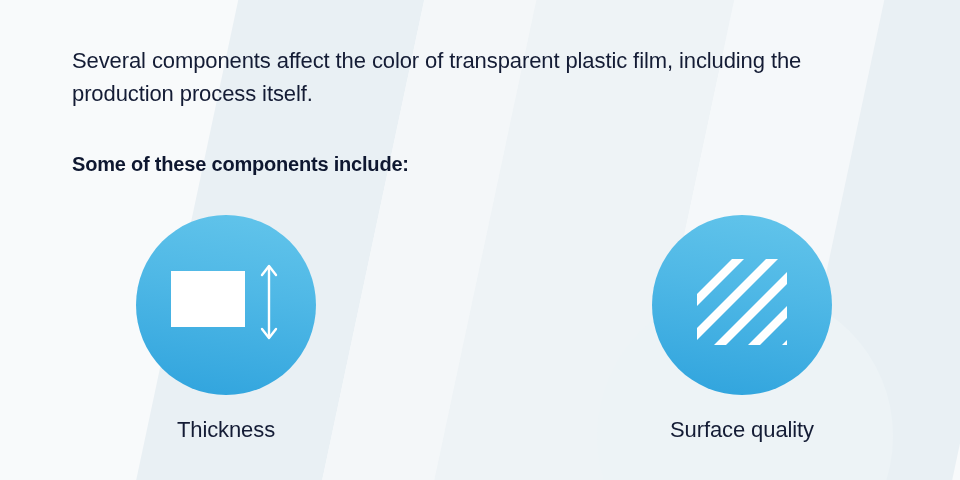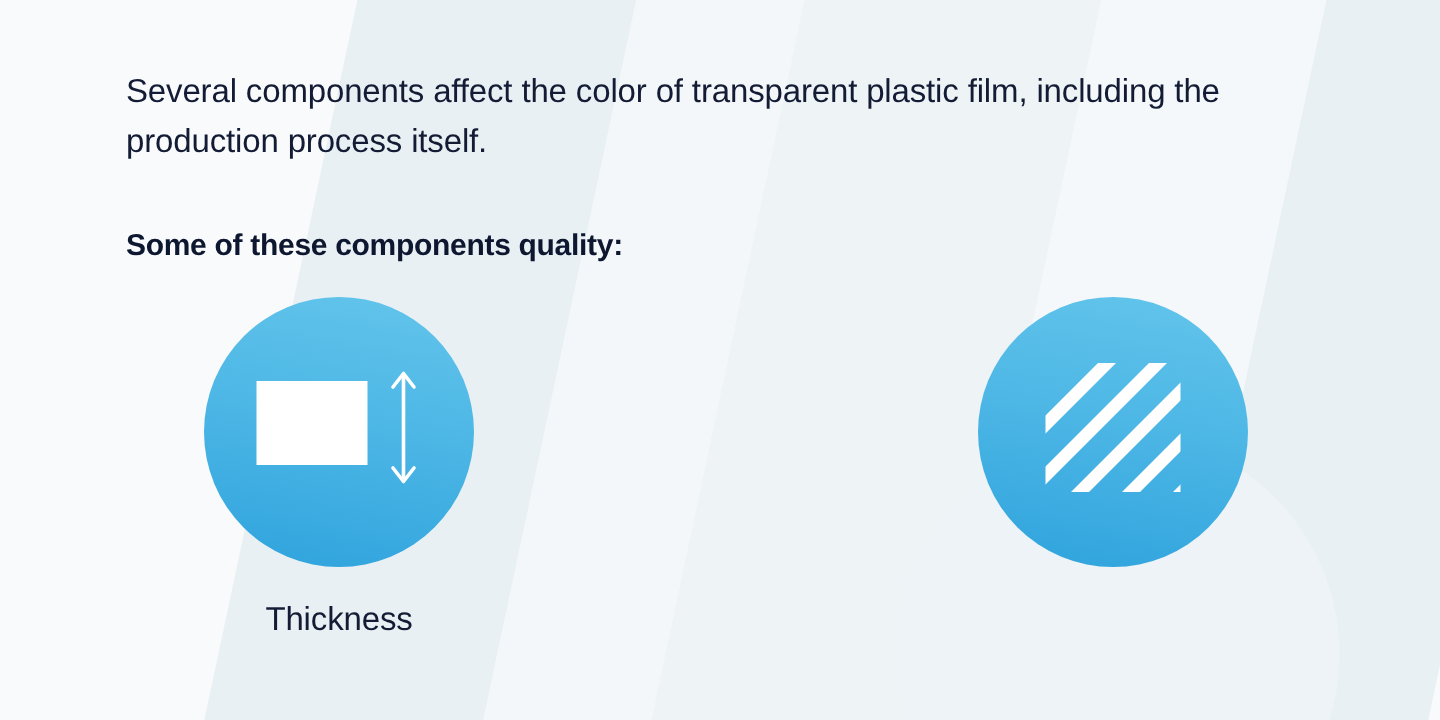"Several components affect the color" .text-block { left: 84px -> 72px }
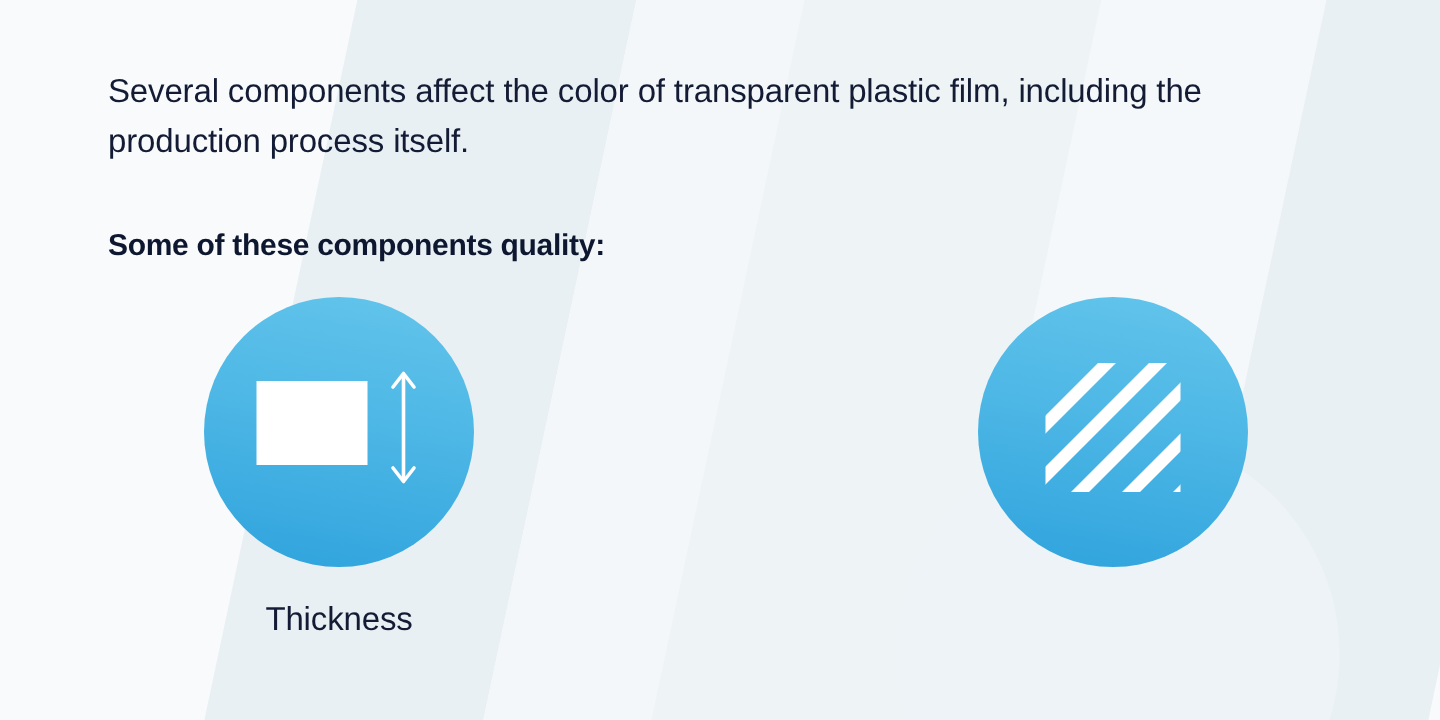"Some of these components quality:" p.subhead { text: quality -> include }
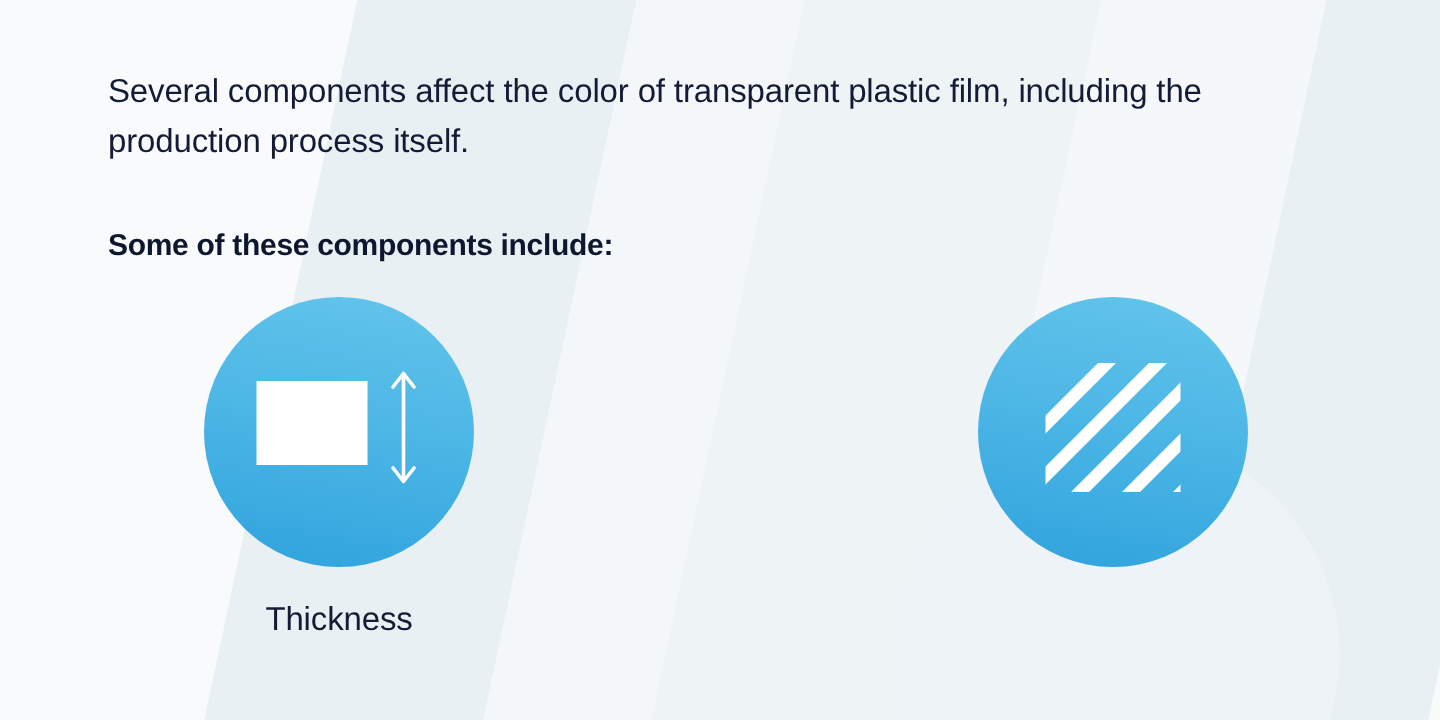"Thickness" .items-row { top: 198px -> 215px }
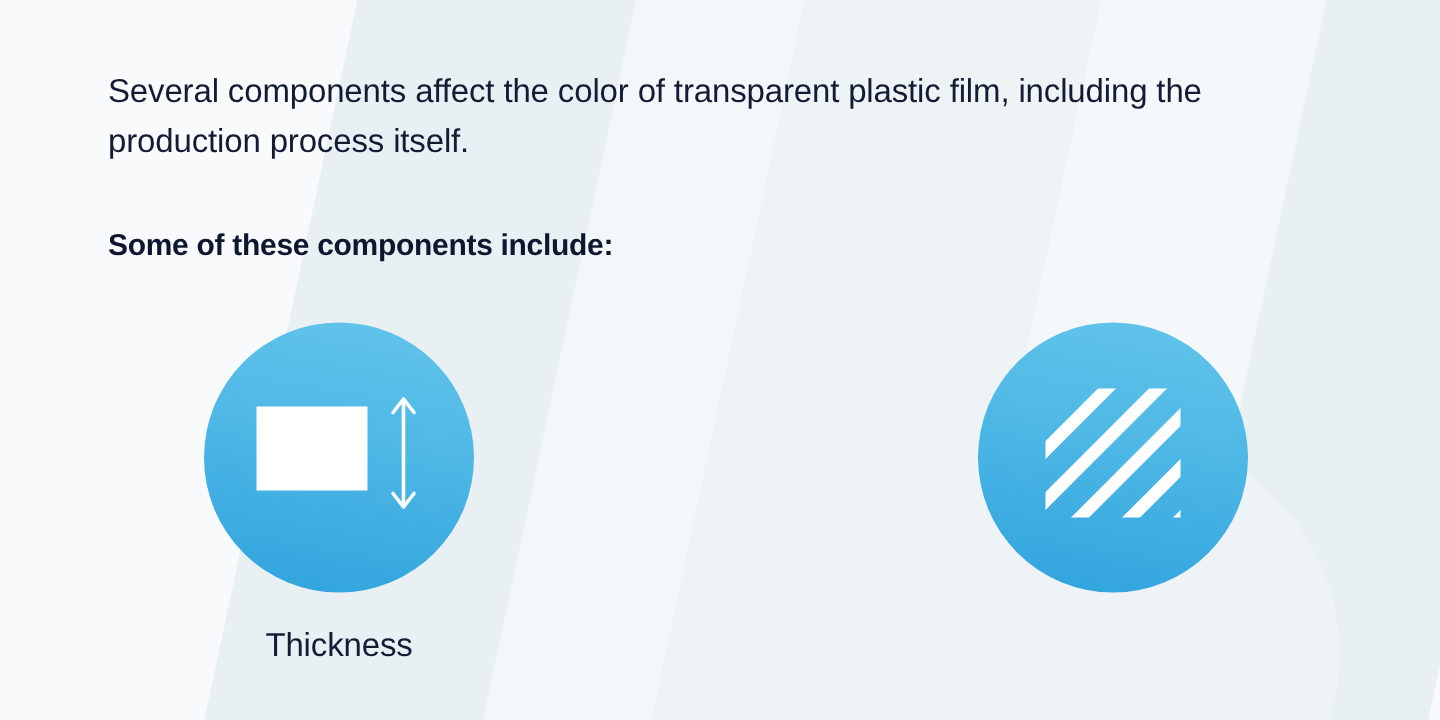"Surface quality" div.item-label { html: none -> <div>Surface quality</div> }
